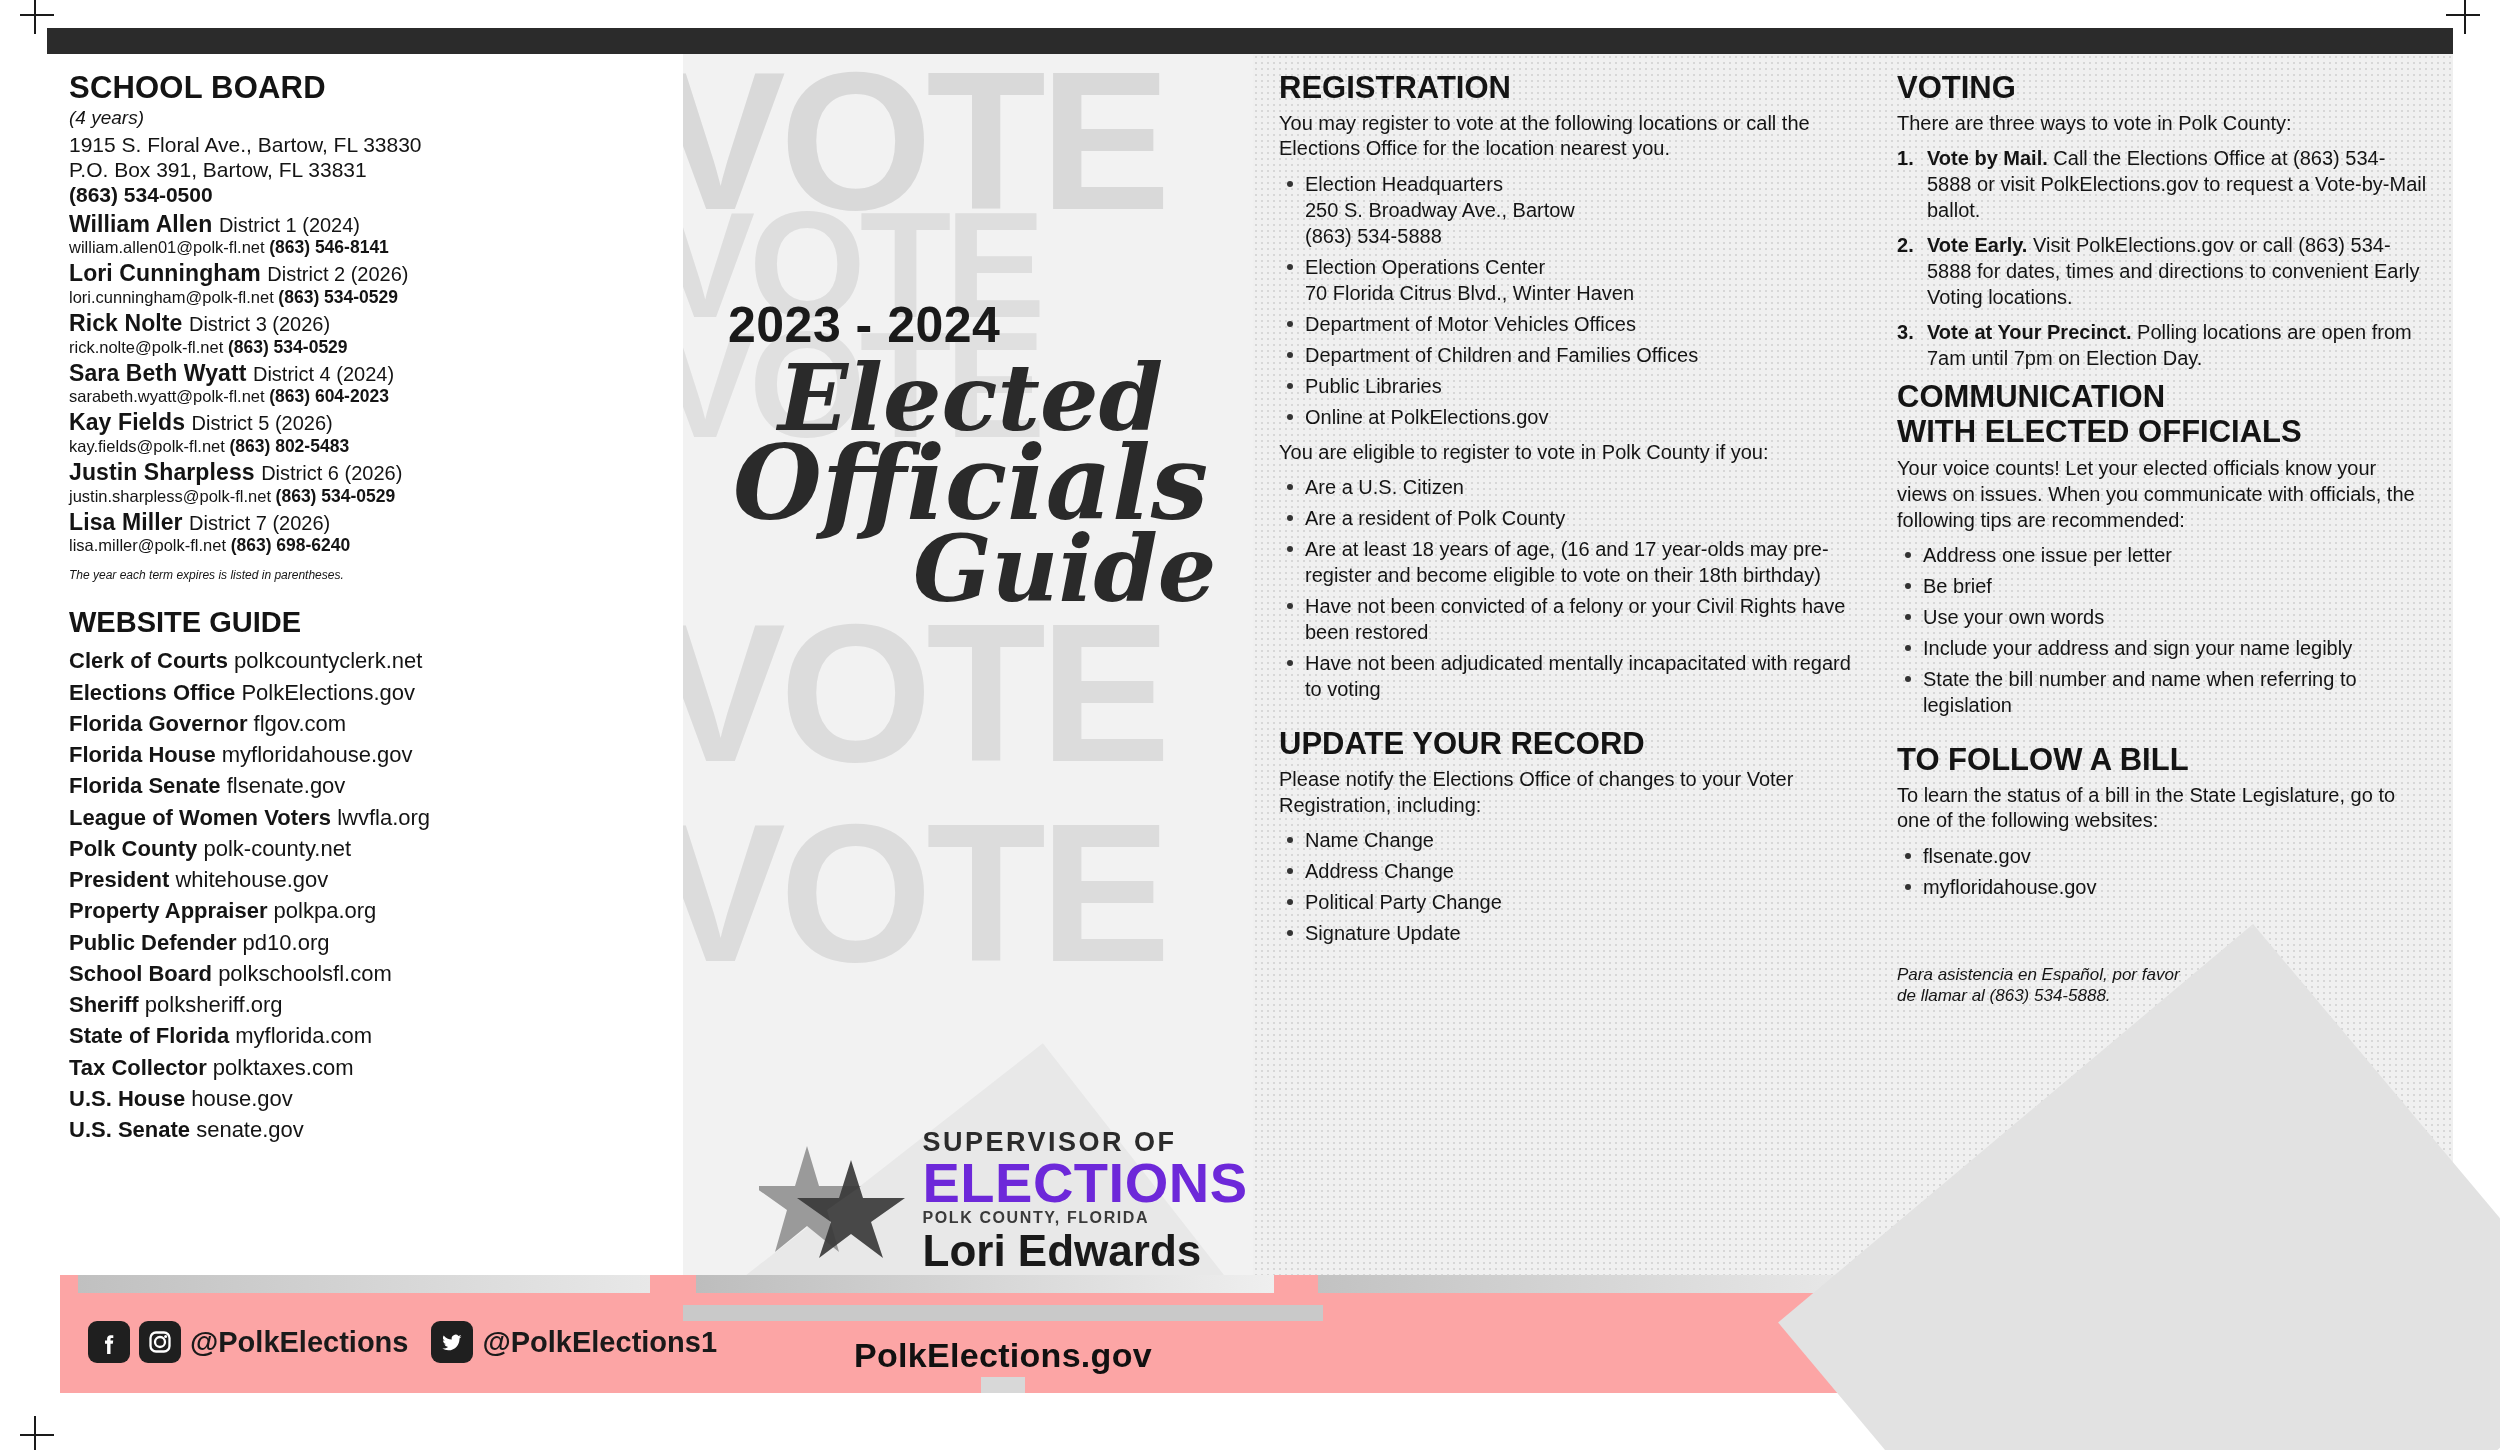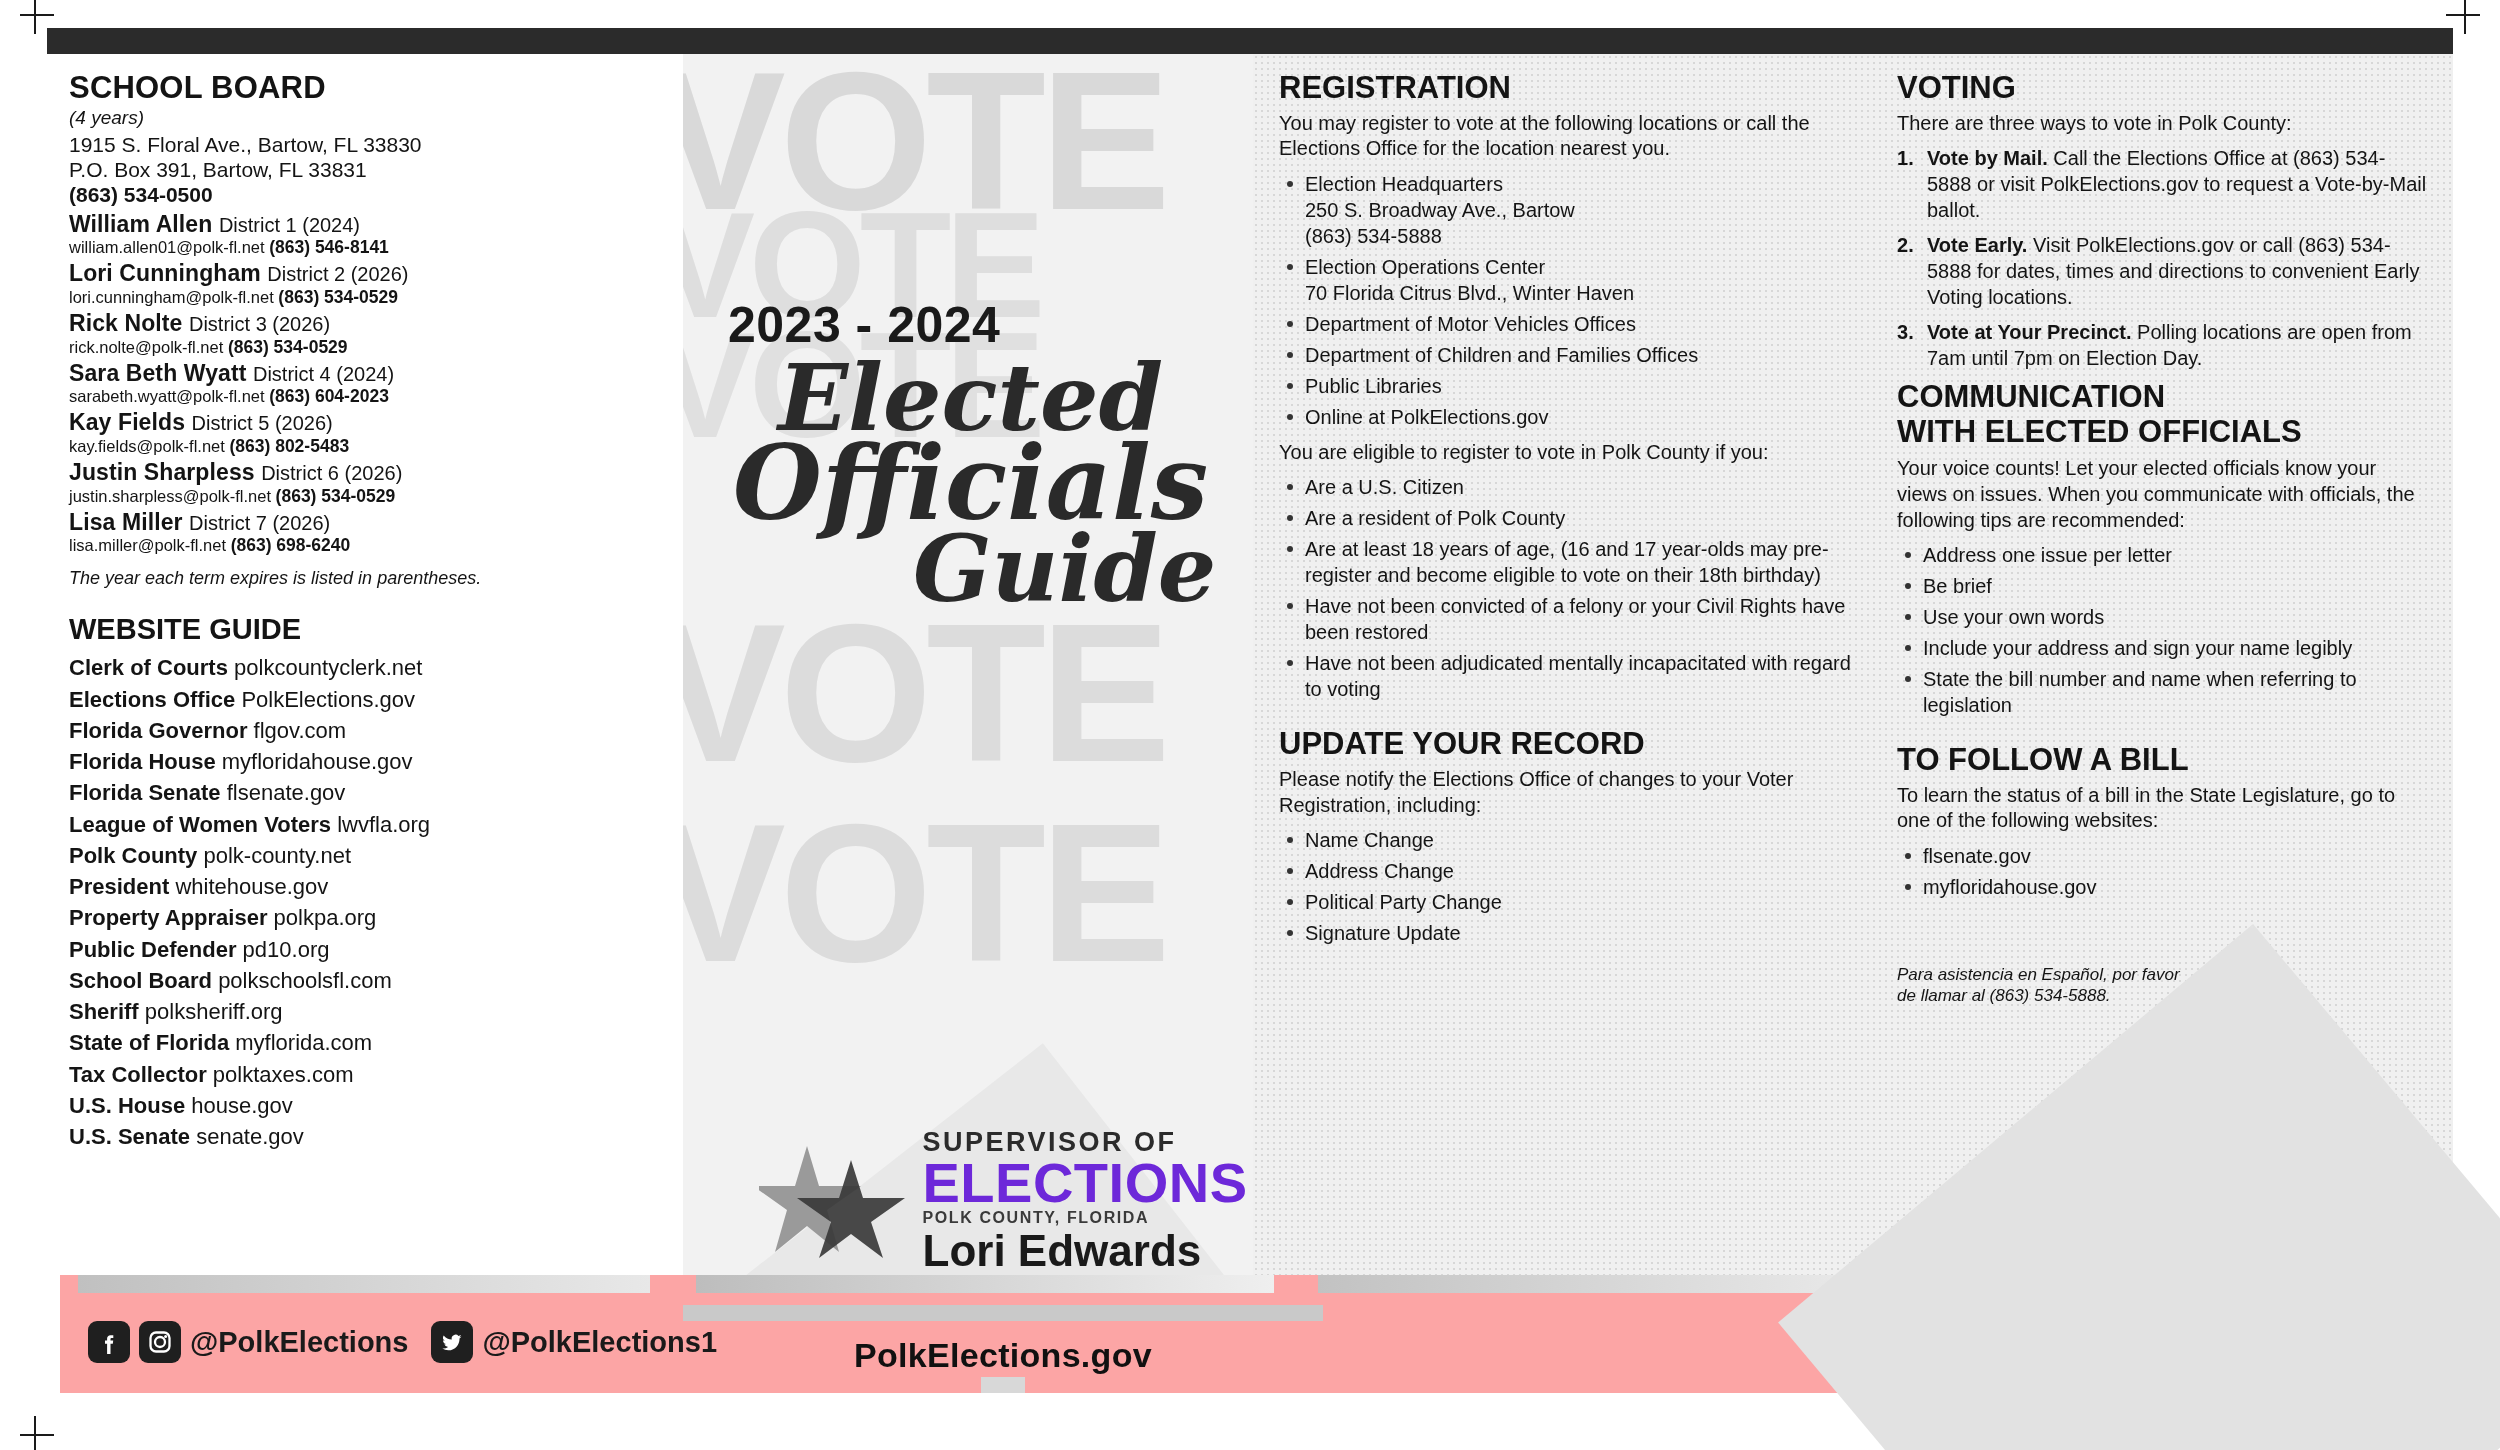"The year each term expires" .footnote { font-size: 18px -> 12px }
